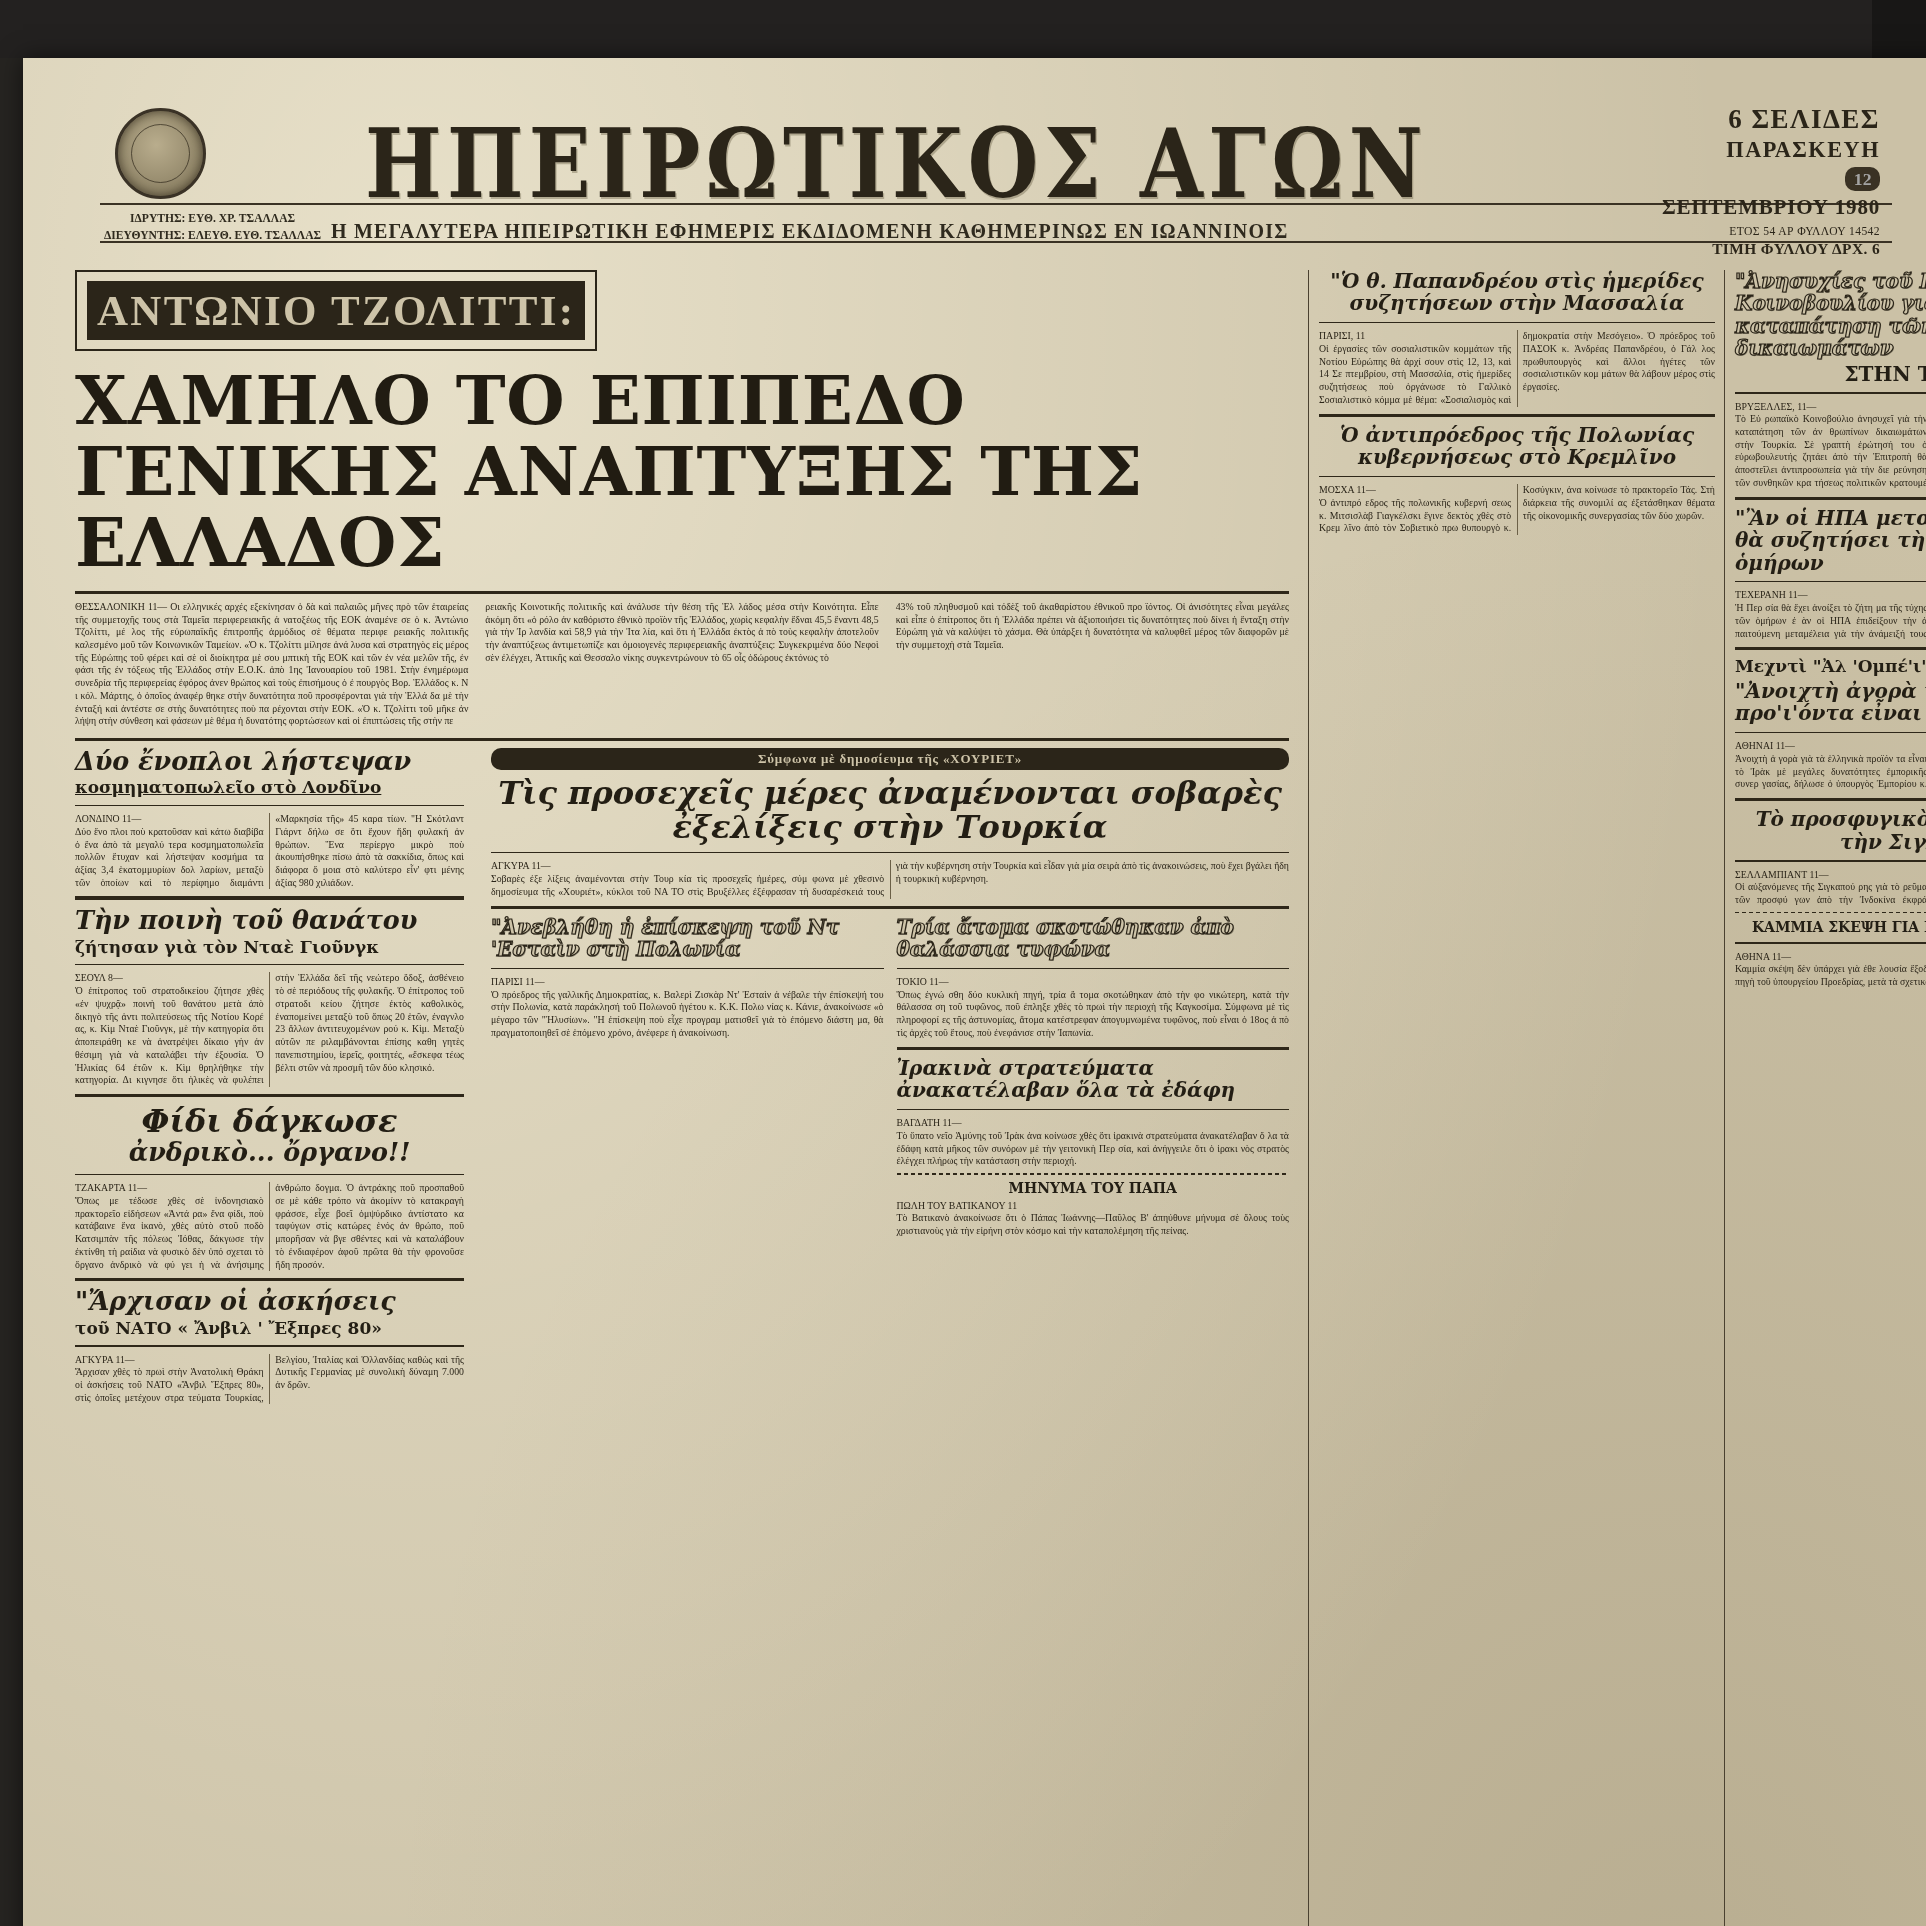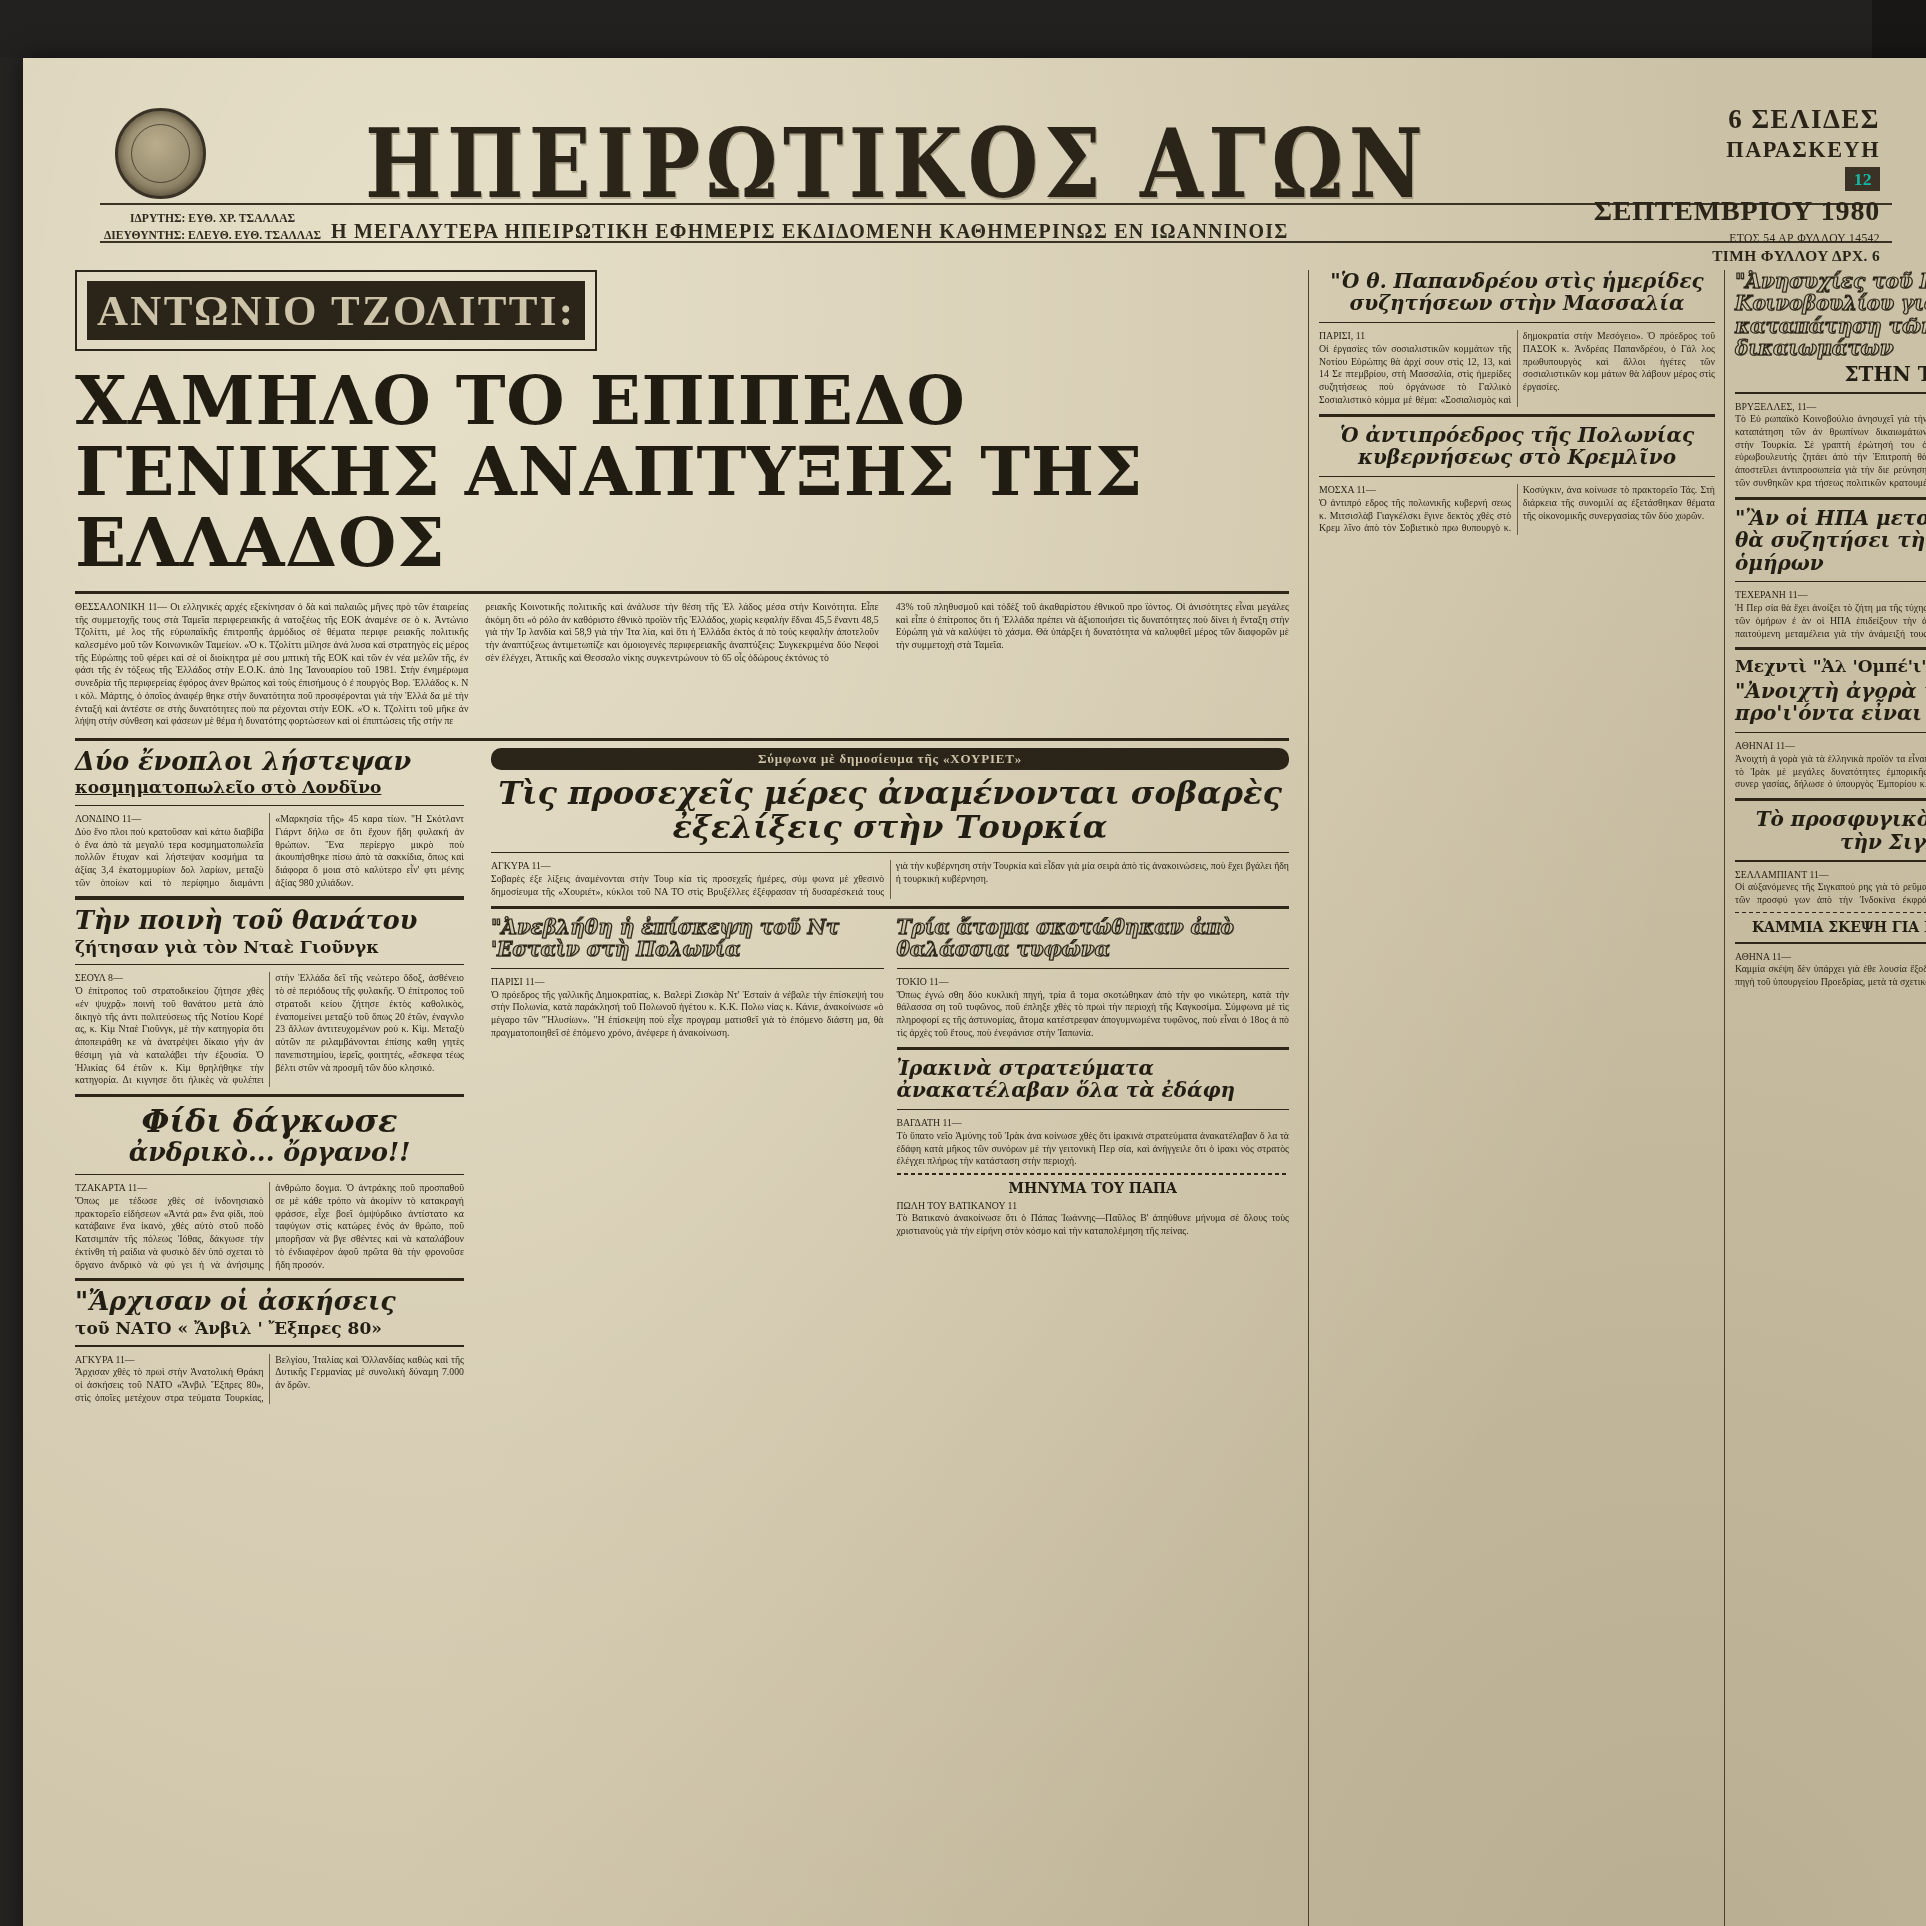"12" .daynum { border-radius: 0 -> 10px; color: #14b8a6 -> #a3a3a3 }
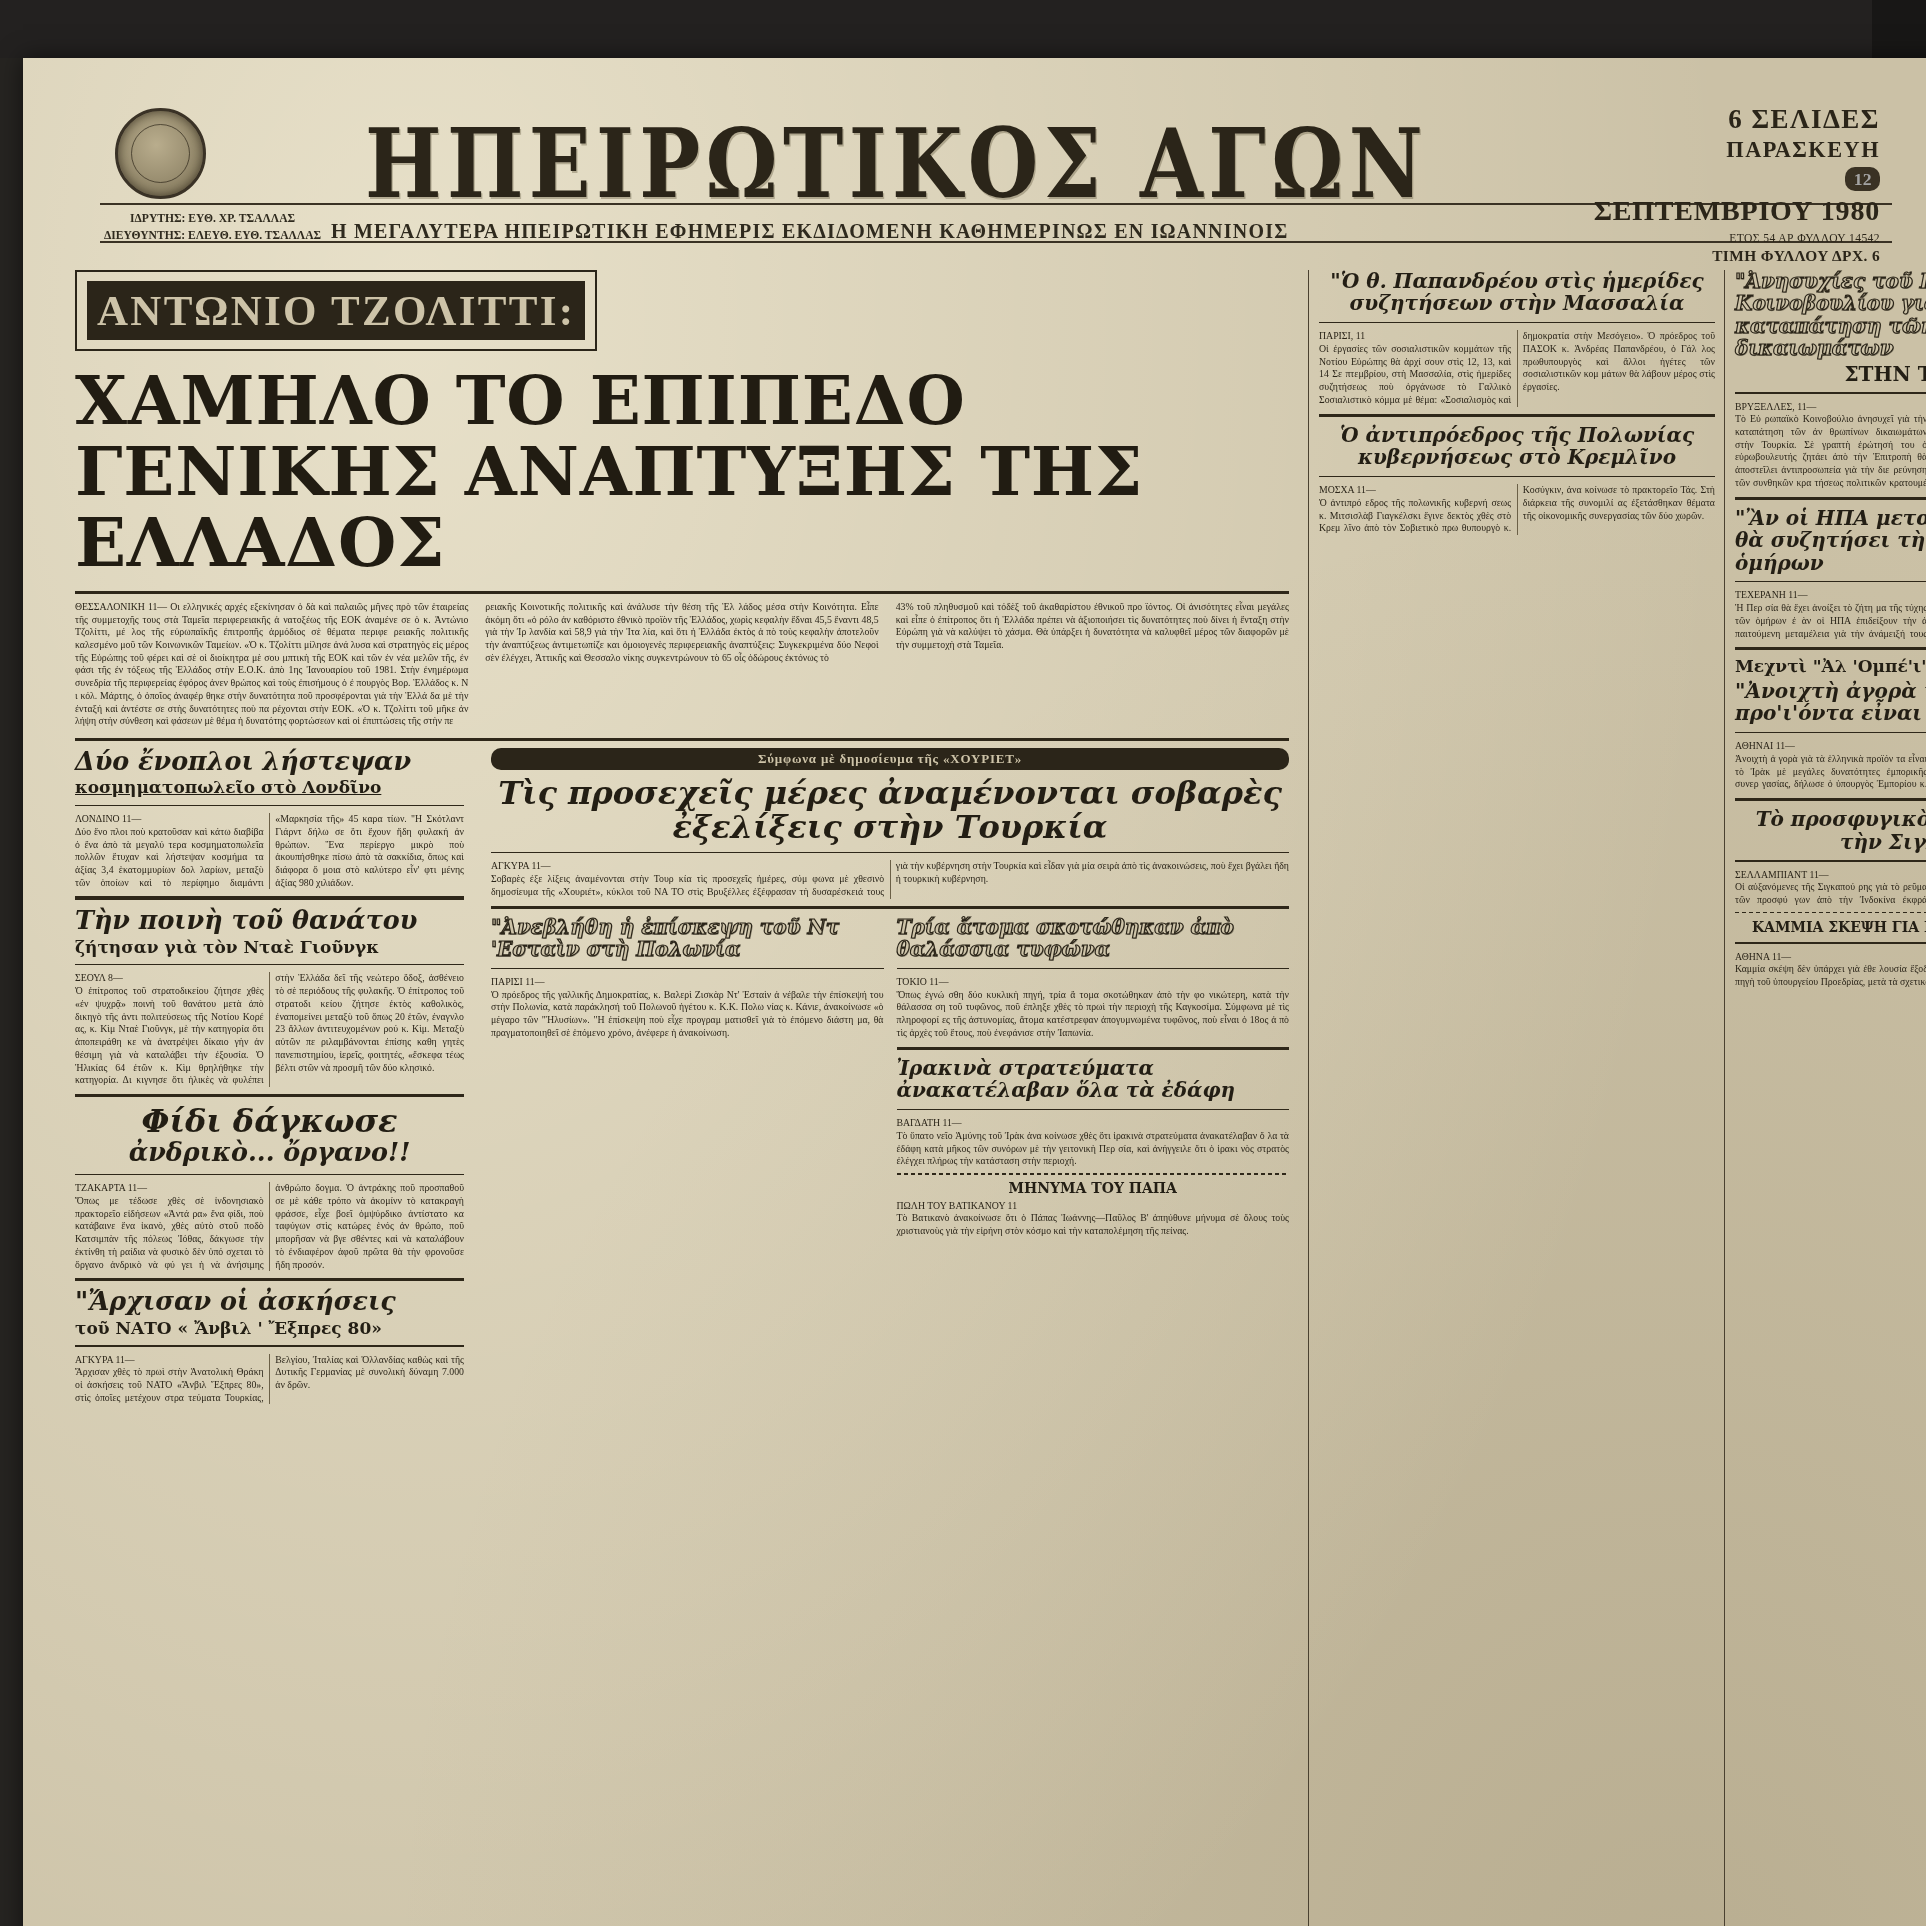"ΣΕΠΤΕΜΒΡΙΟΥ 1980" .month-line { font-size: 28px -> 21px }
